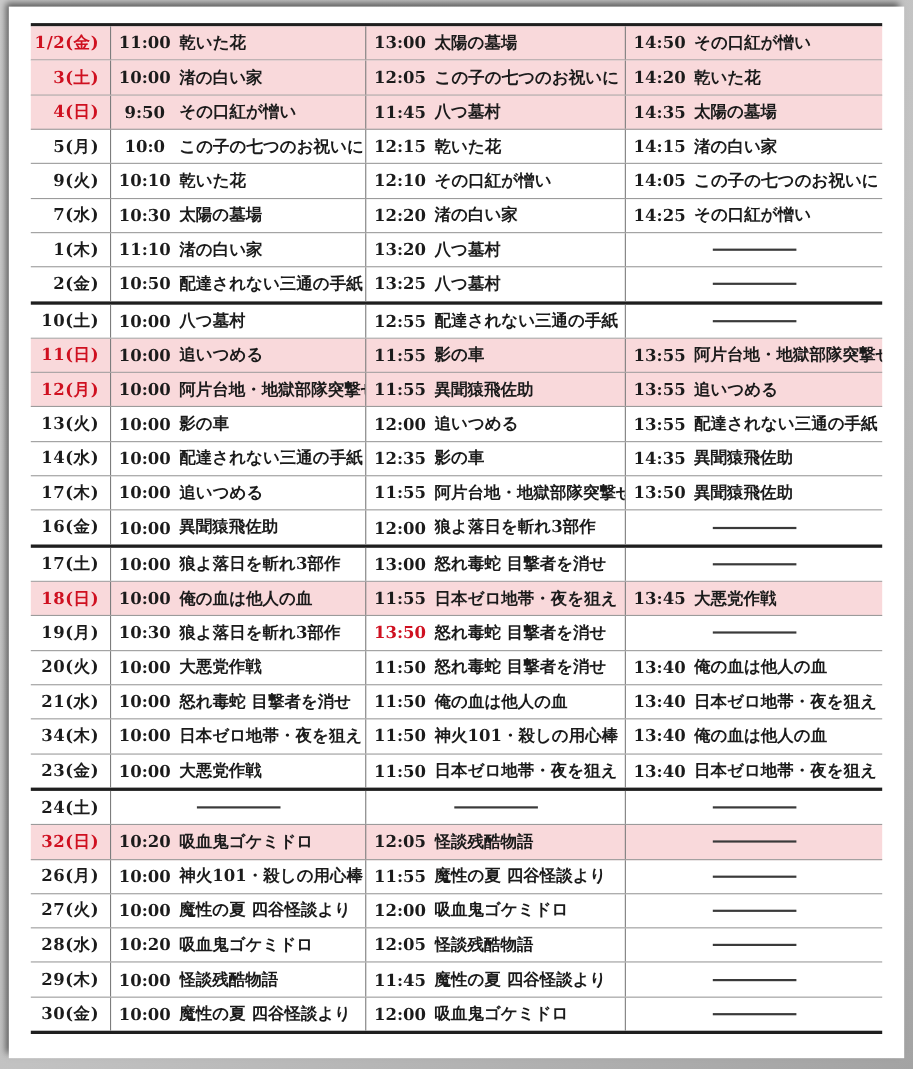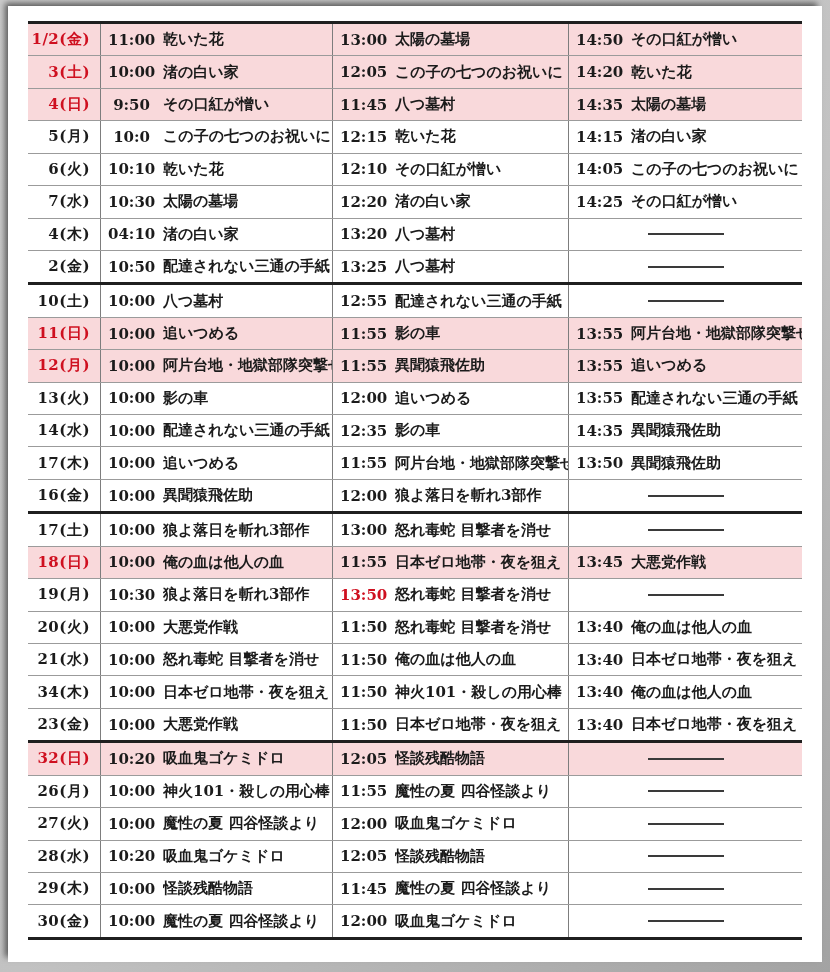"6(火)" div.cell { text: 6 -> 9 }
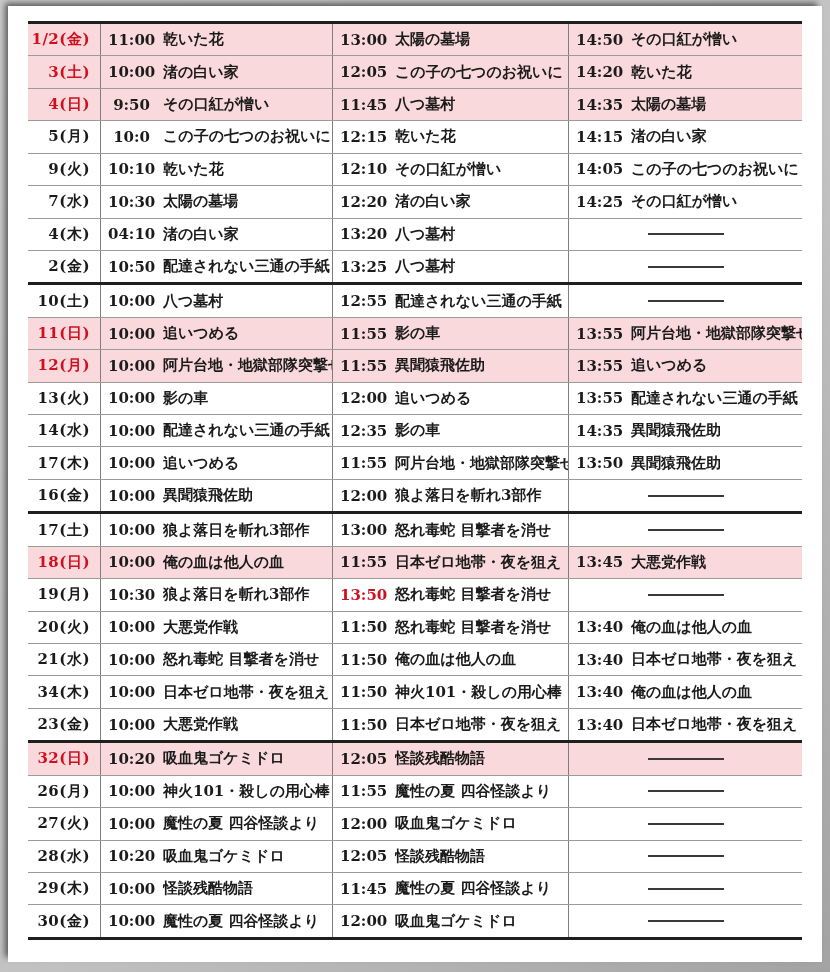"4(木)" div.cell { text: 4 -> 1 }
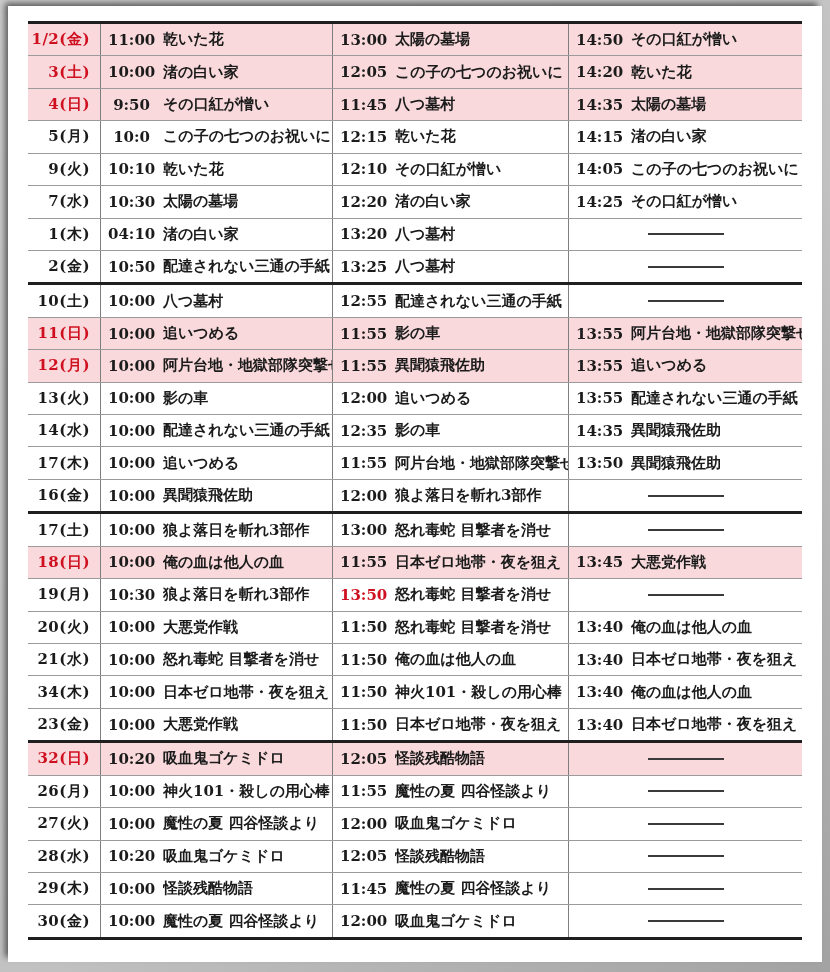"04:10" span.time { text: 04:10 -> 11:10 }
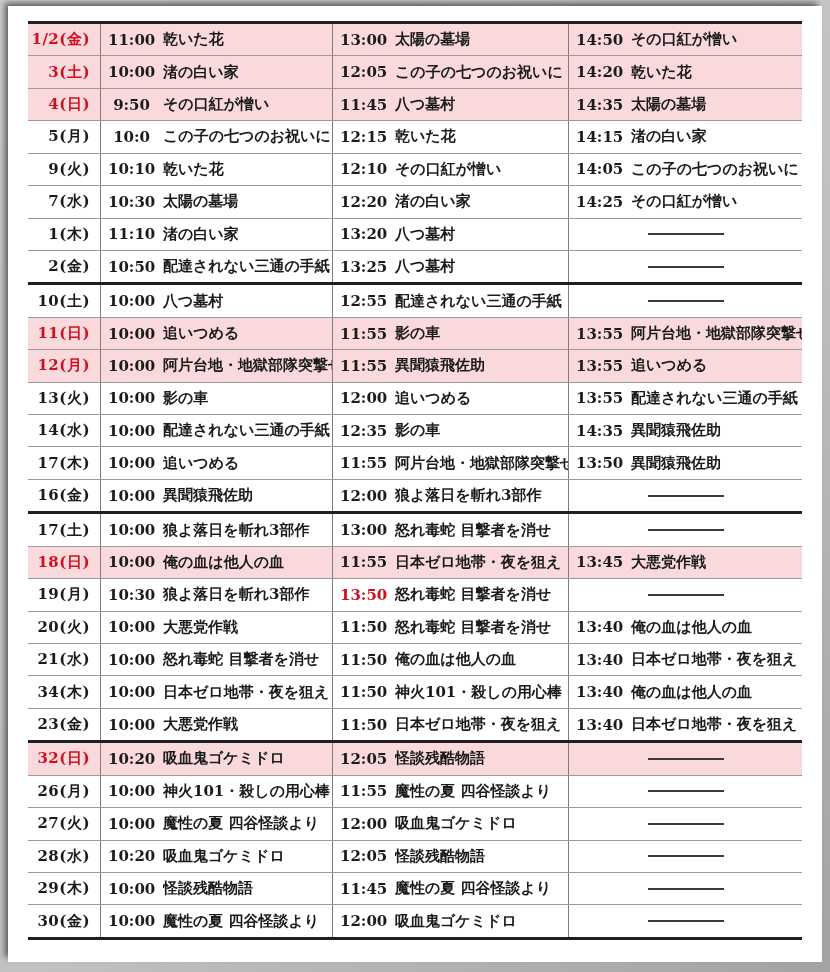"24(土)" div.row { html: none -> <div> <div>24(土)</div> <div> <span></span> </div> <div> <span></span> </div> <div> <span></span> </div> </div> }
